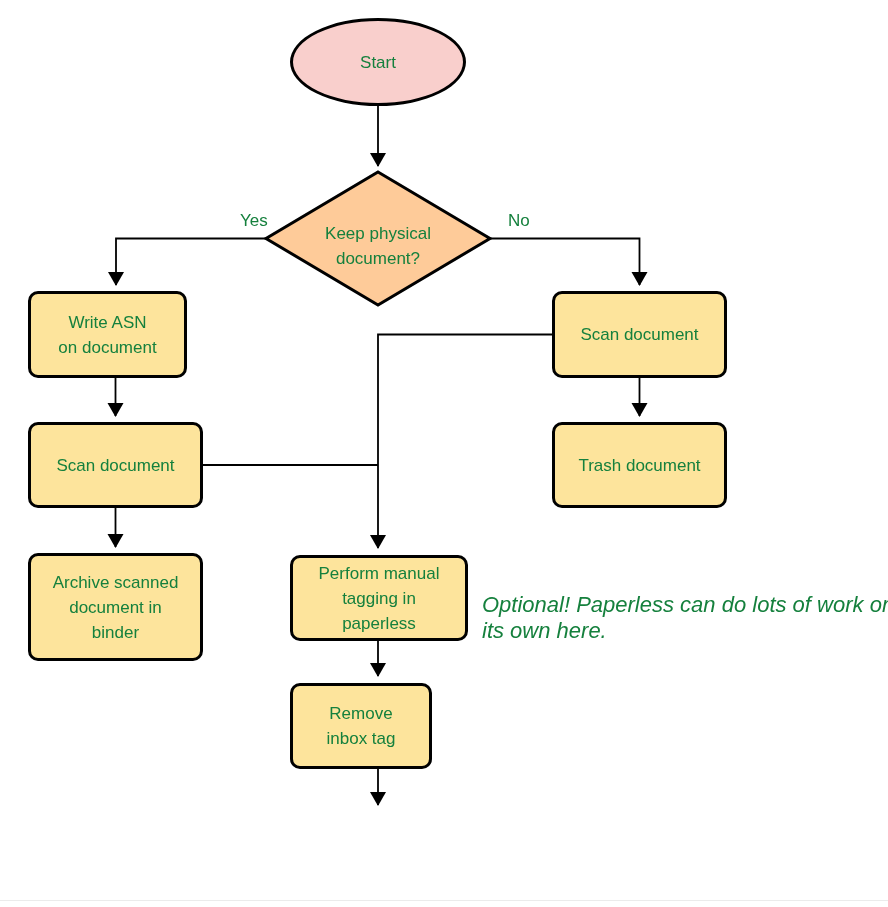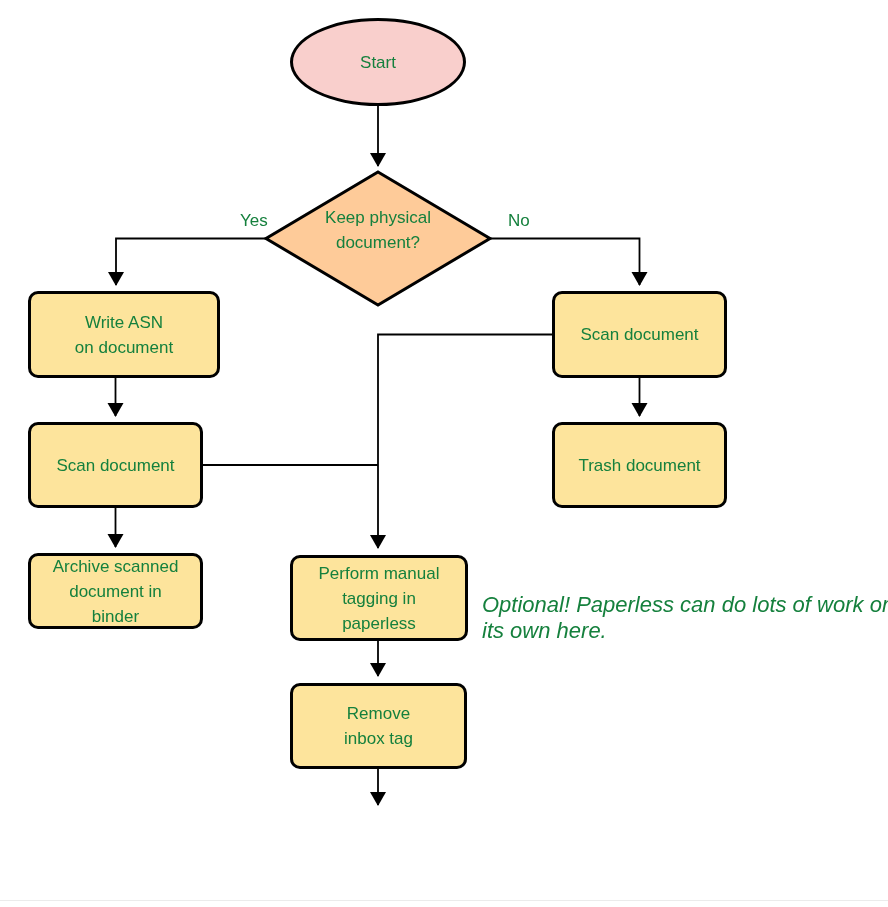"Keep physical" .diamond-label { align-items: flex-start -> flex-end }
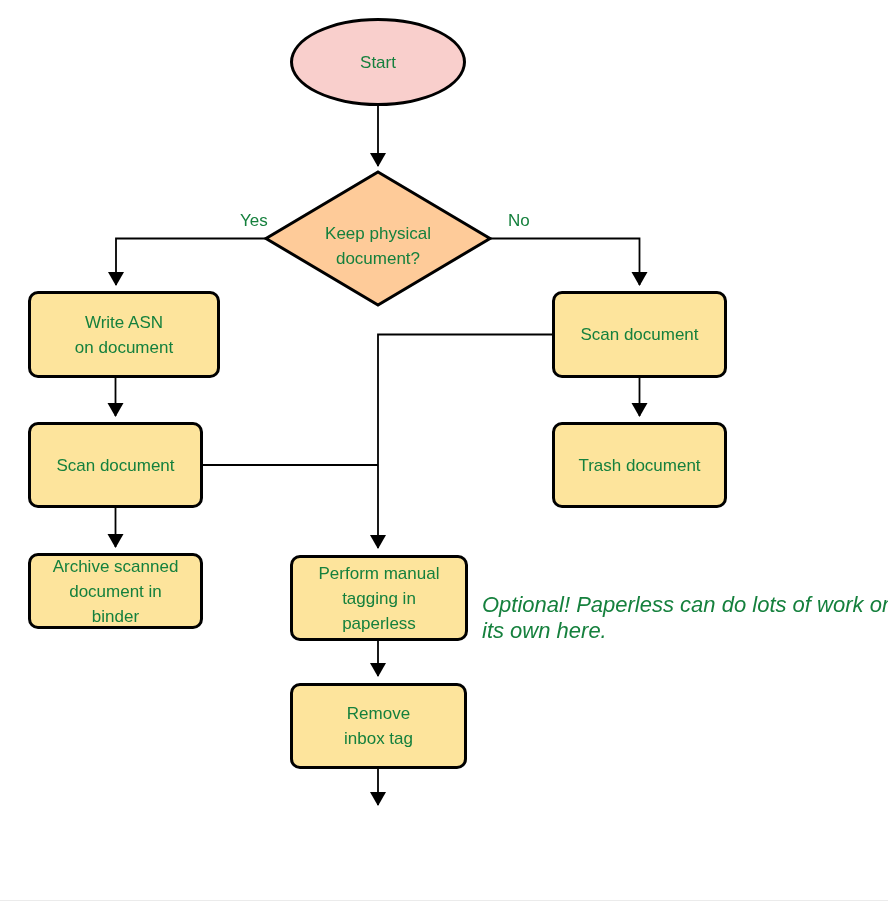"Write ASN" div.node { width: 192px -> 159px }
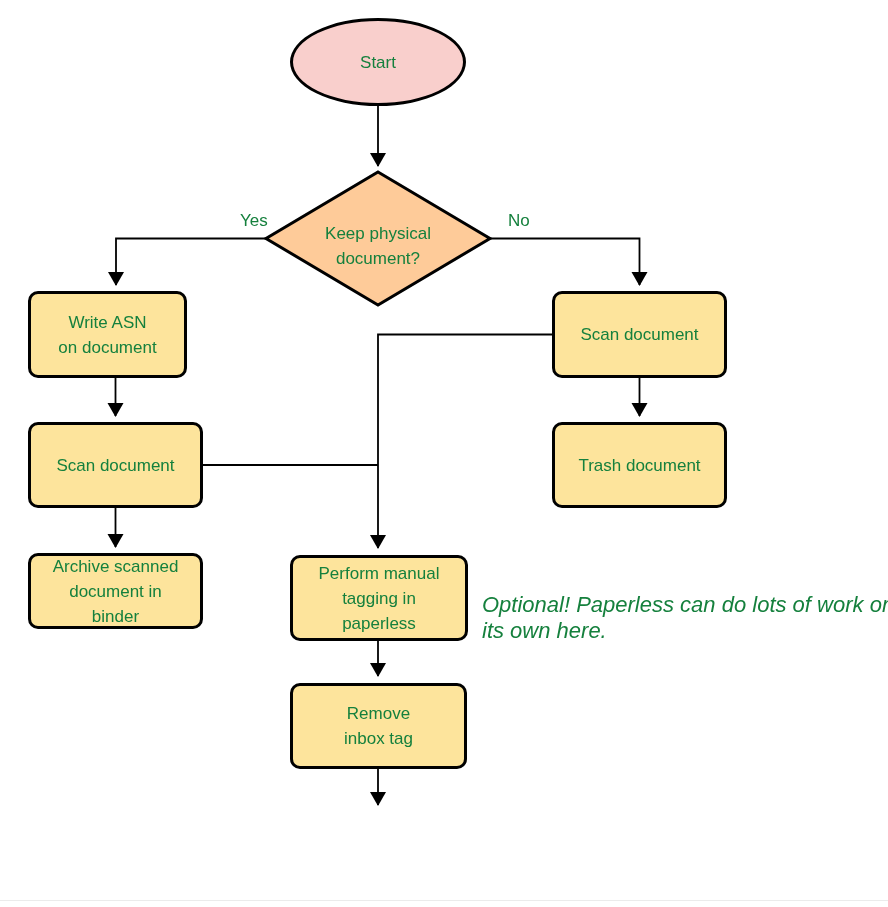"Archive scanned" div.node { height: 76px -> 108px }
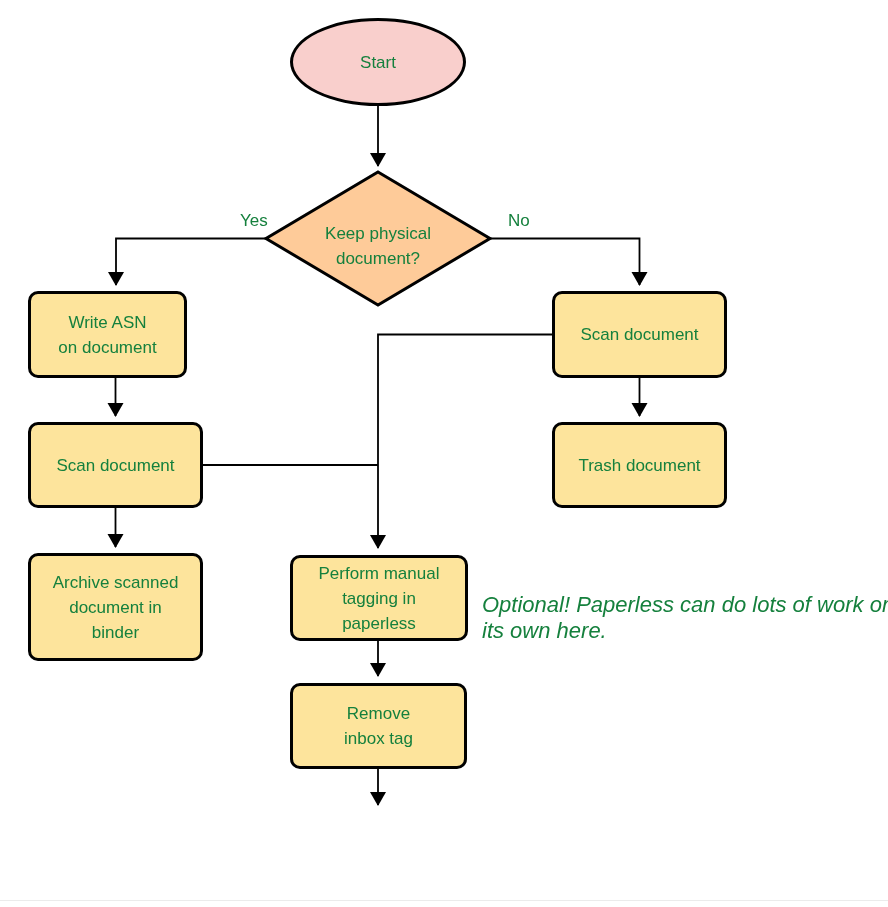"Remove" div.node { width: 177px -> 142px }
